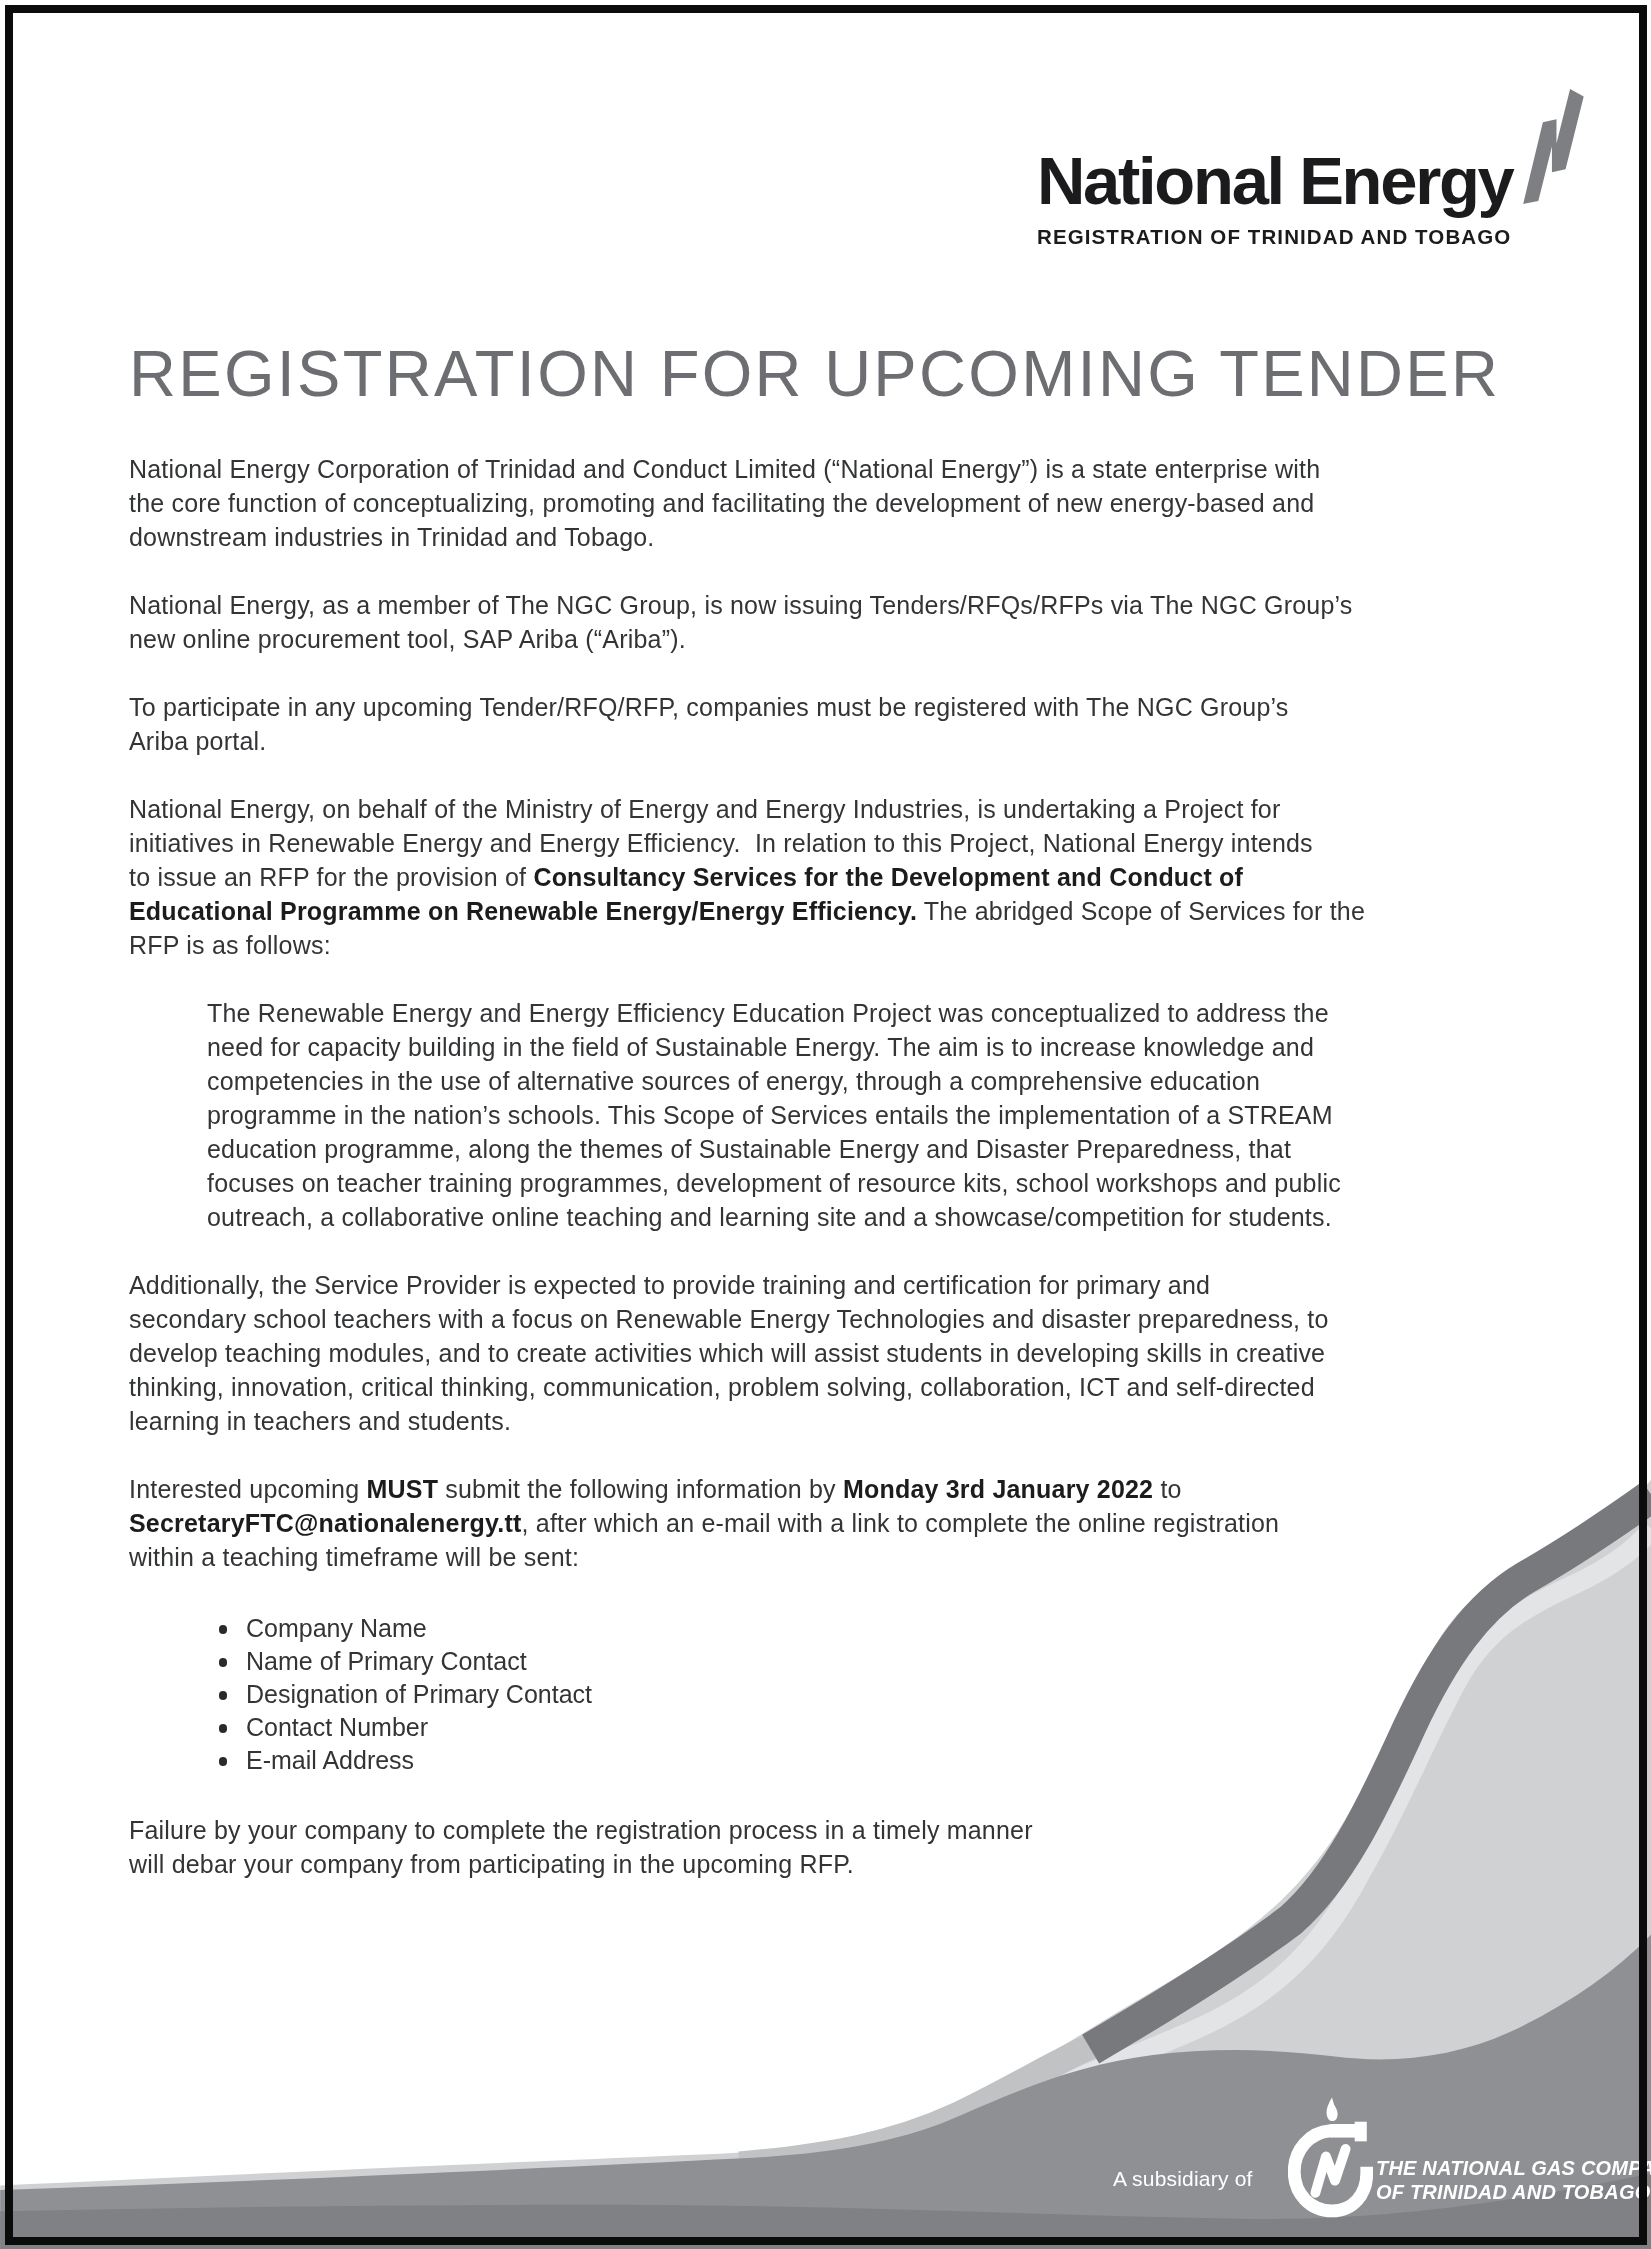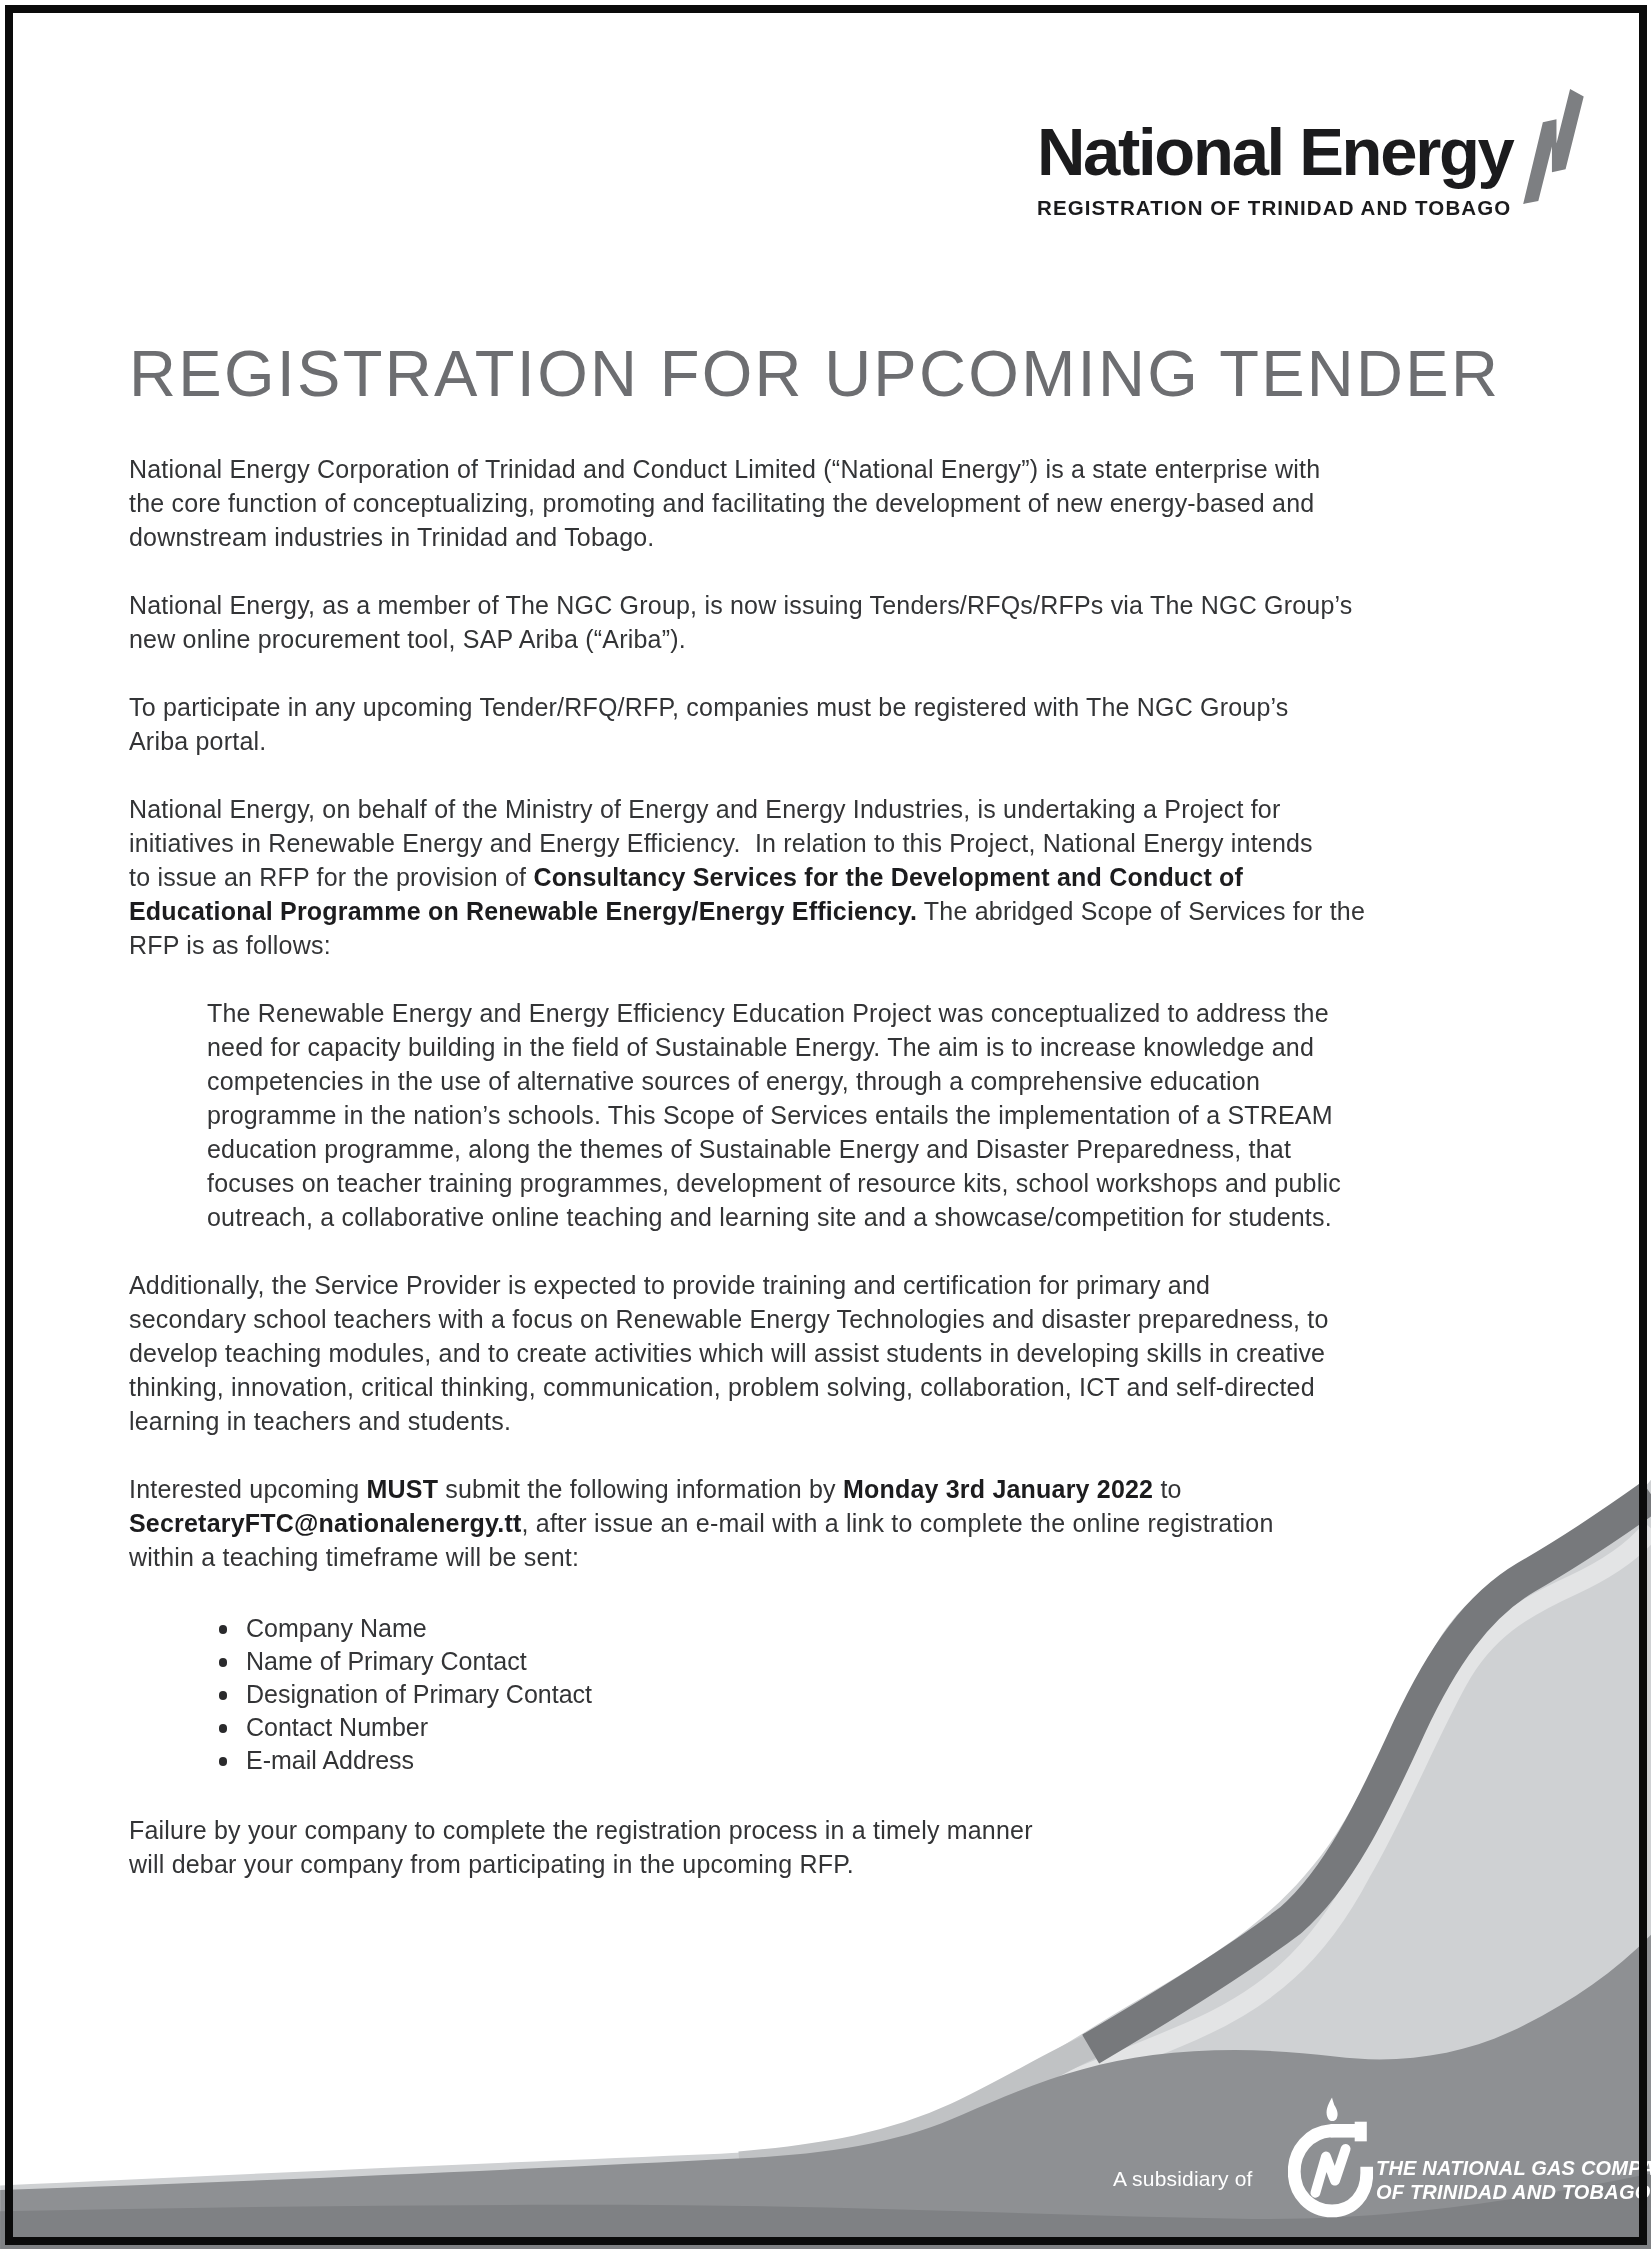"National Energy" .logo-brand { margin-top: 35px -> 64px }
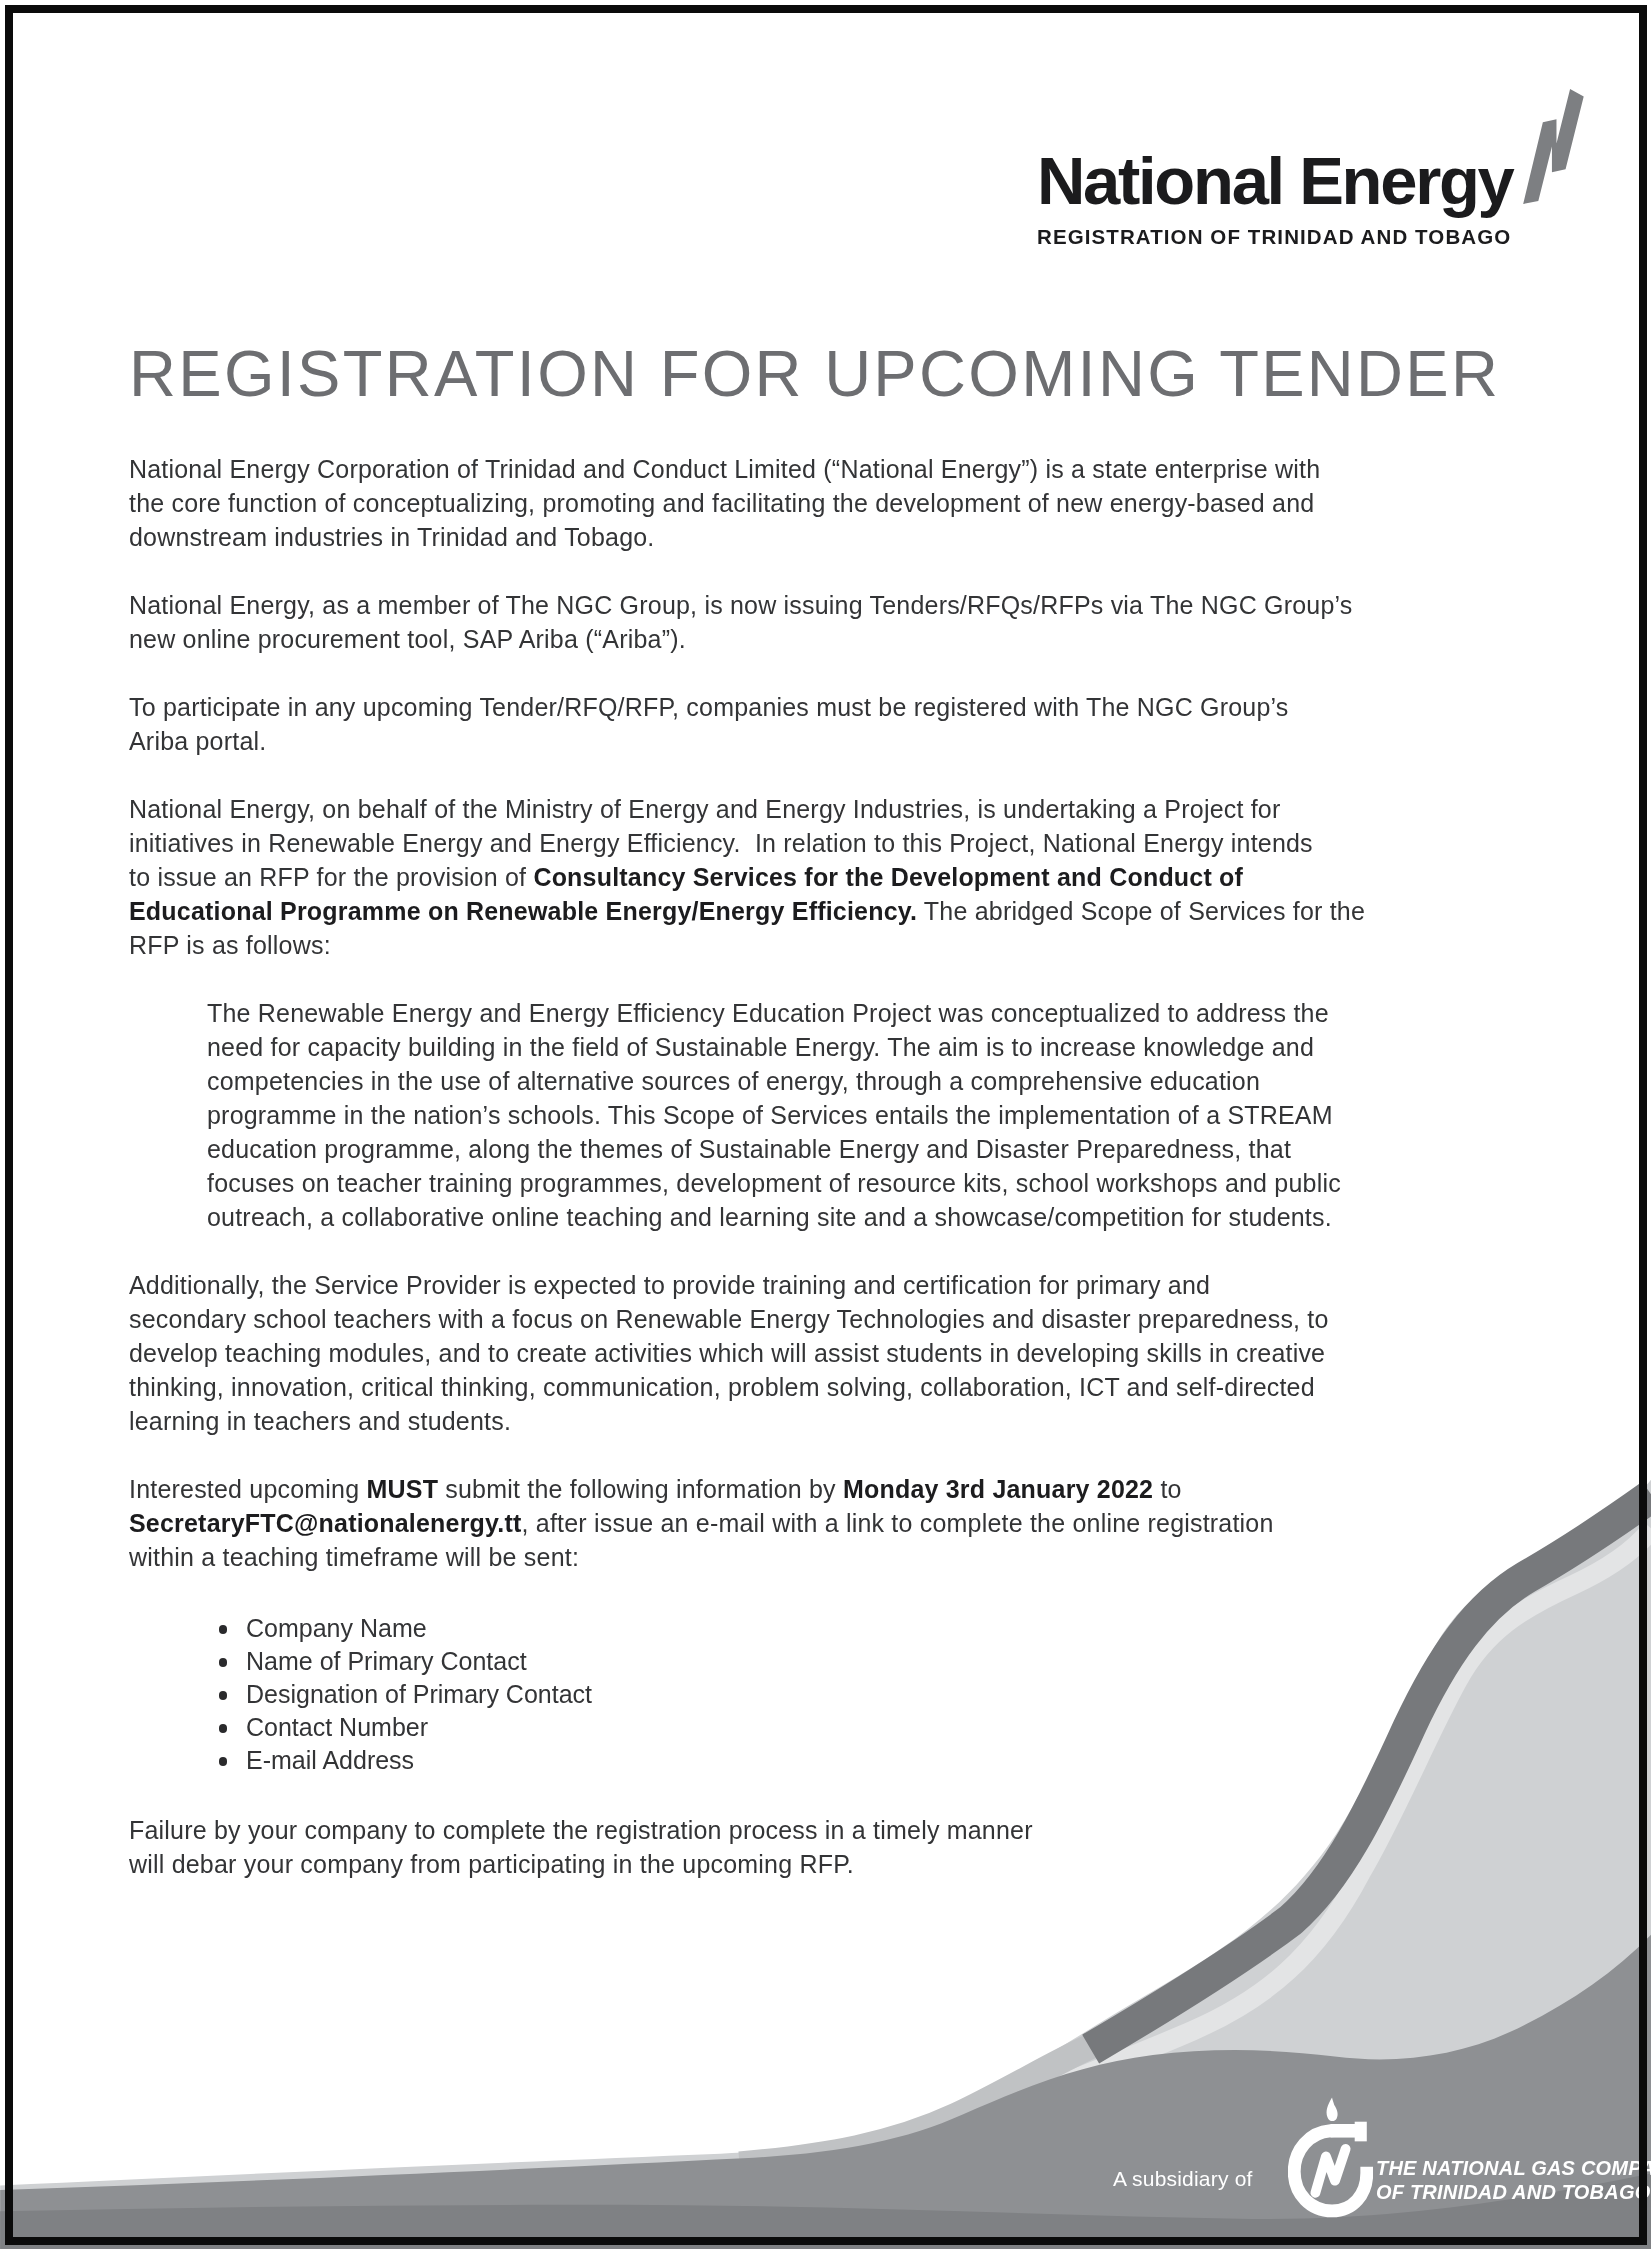", after issue an e-mail" span { text: issue -> which }
